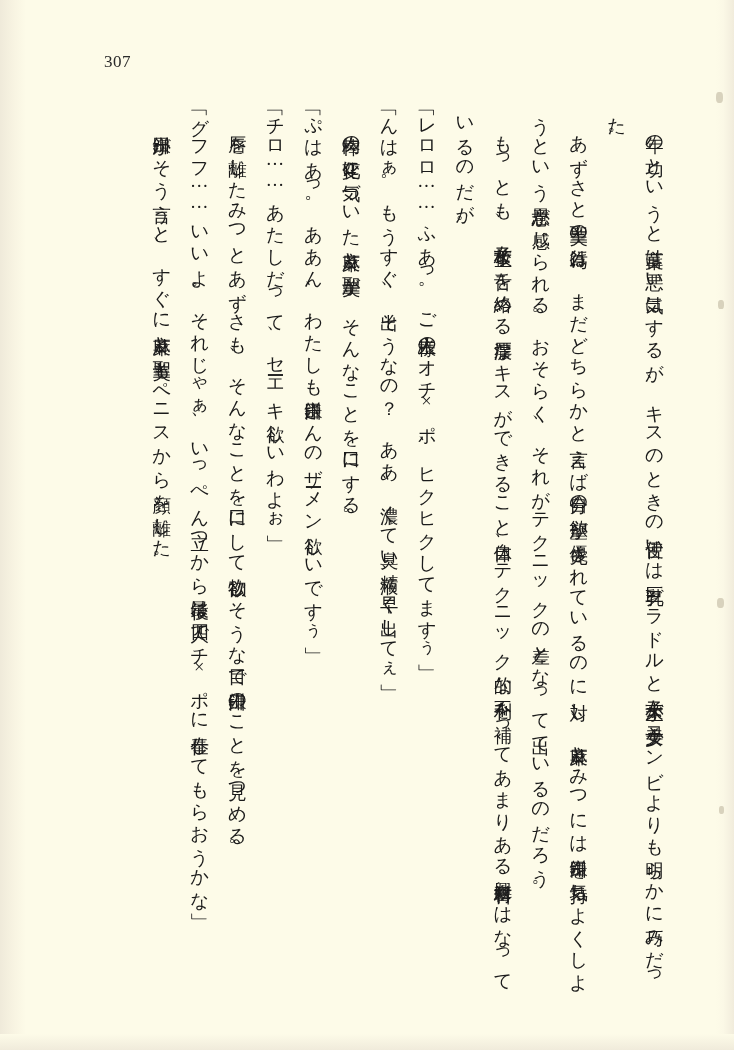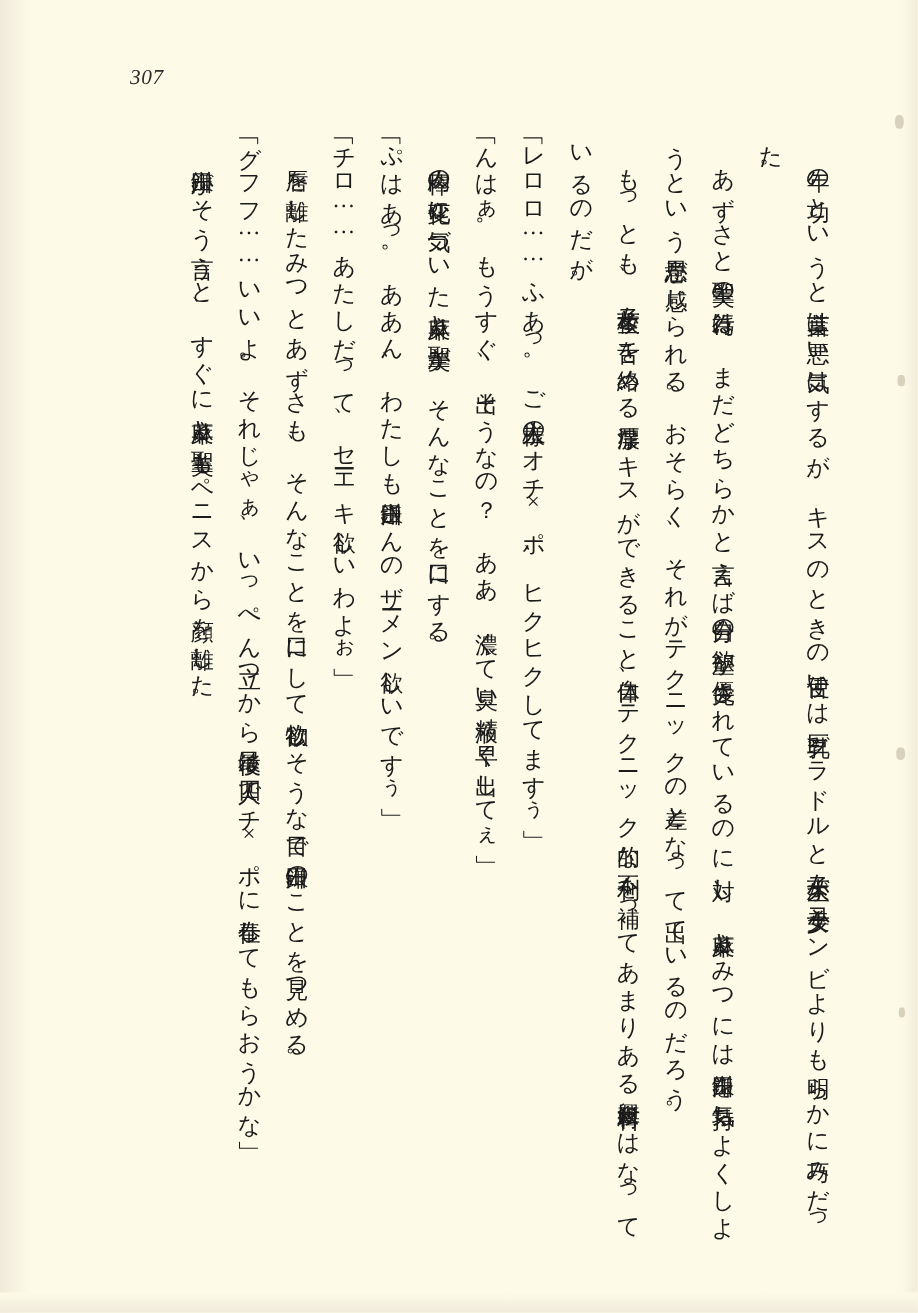"307" .folio { font-style: italic -> none }
